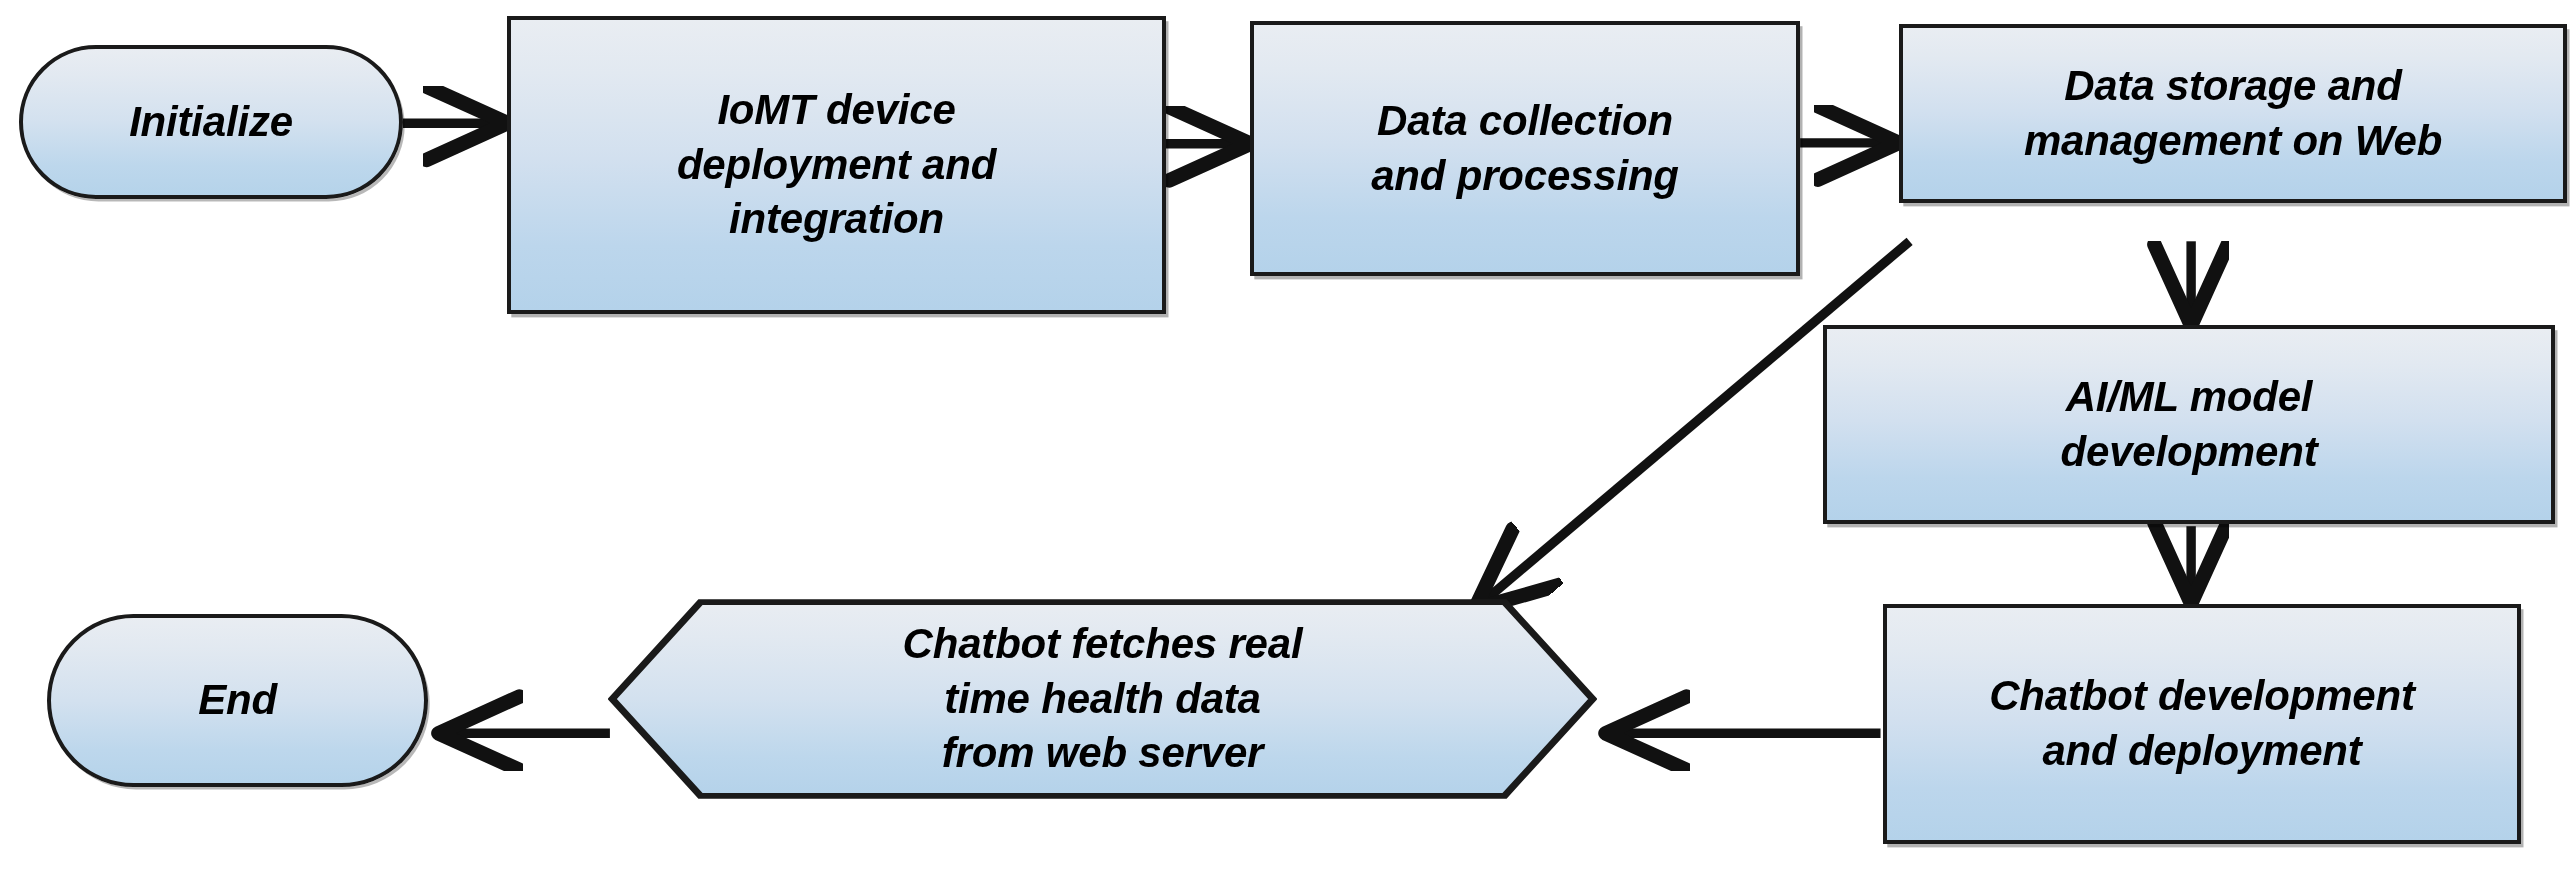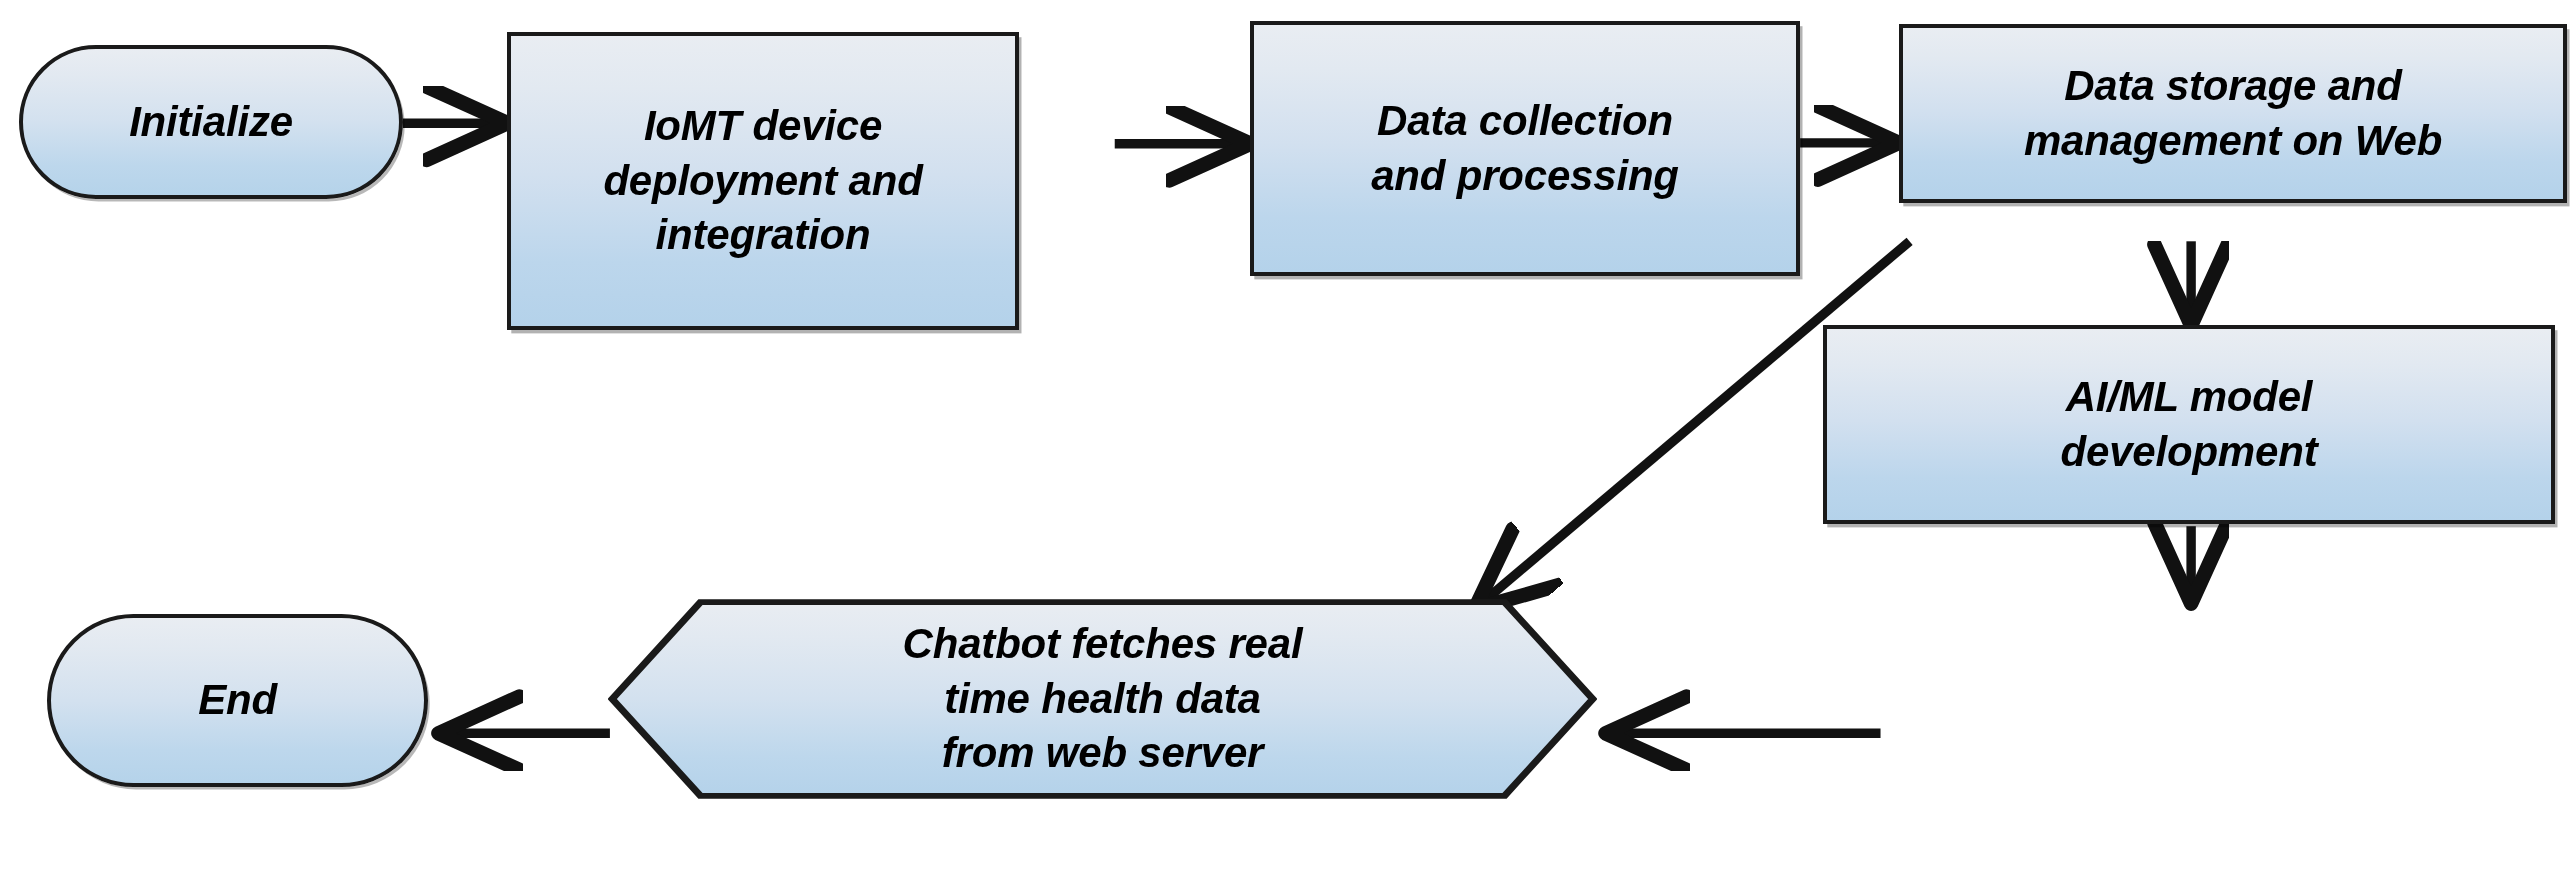"IoMT device" div.node { top: 32px -> 16px; width: 512px -> 659px }
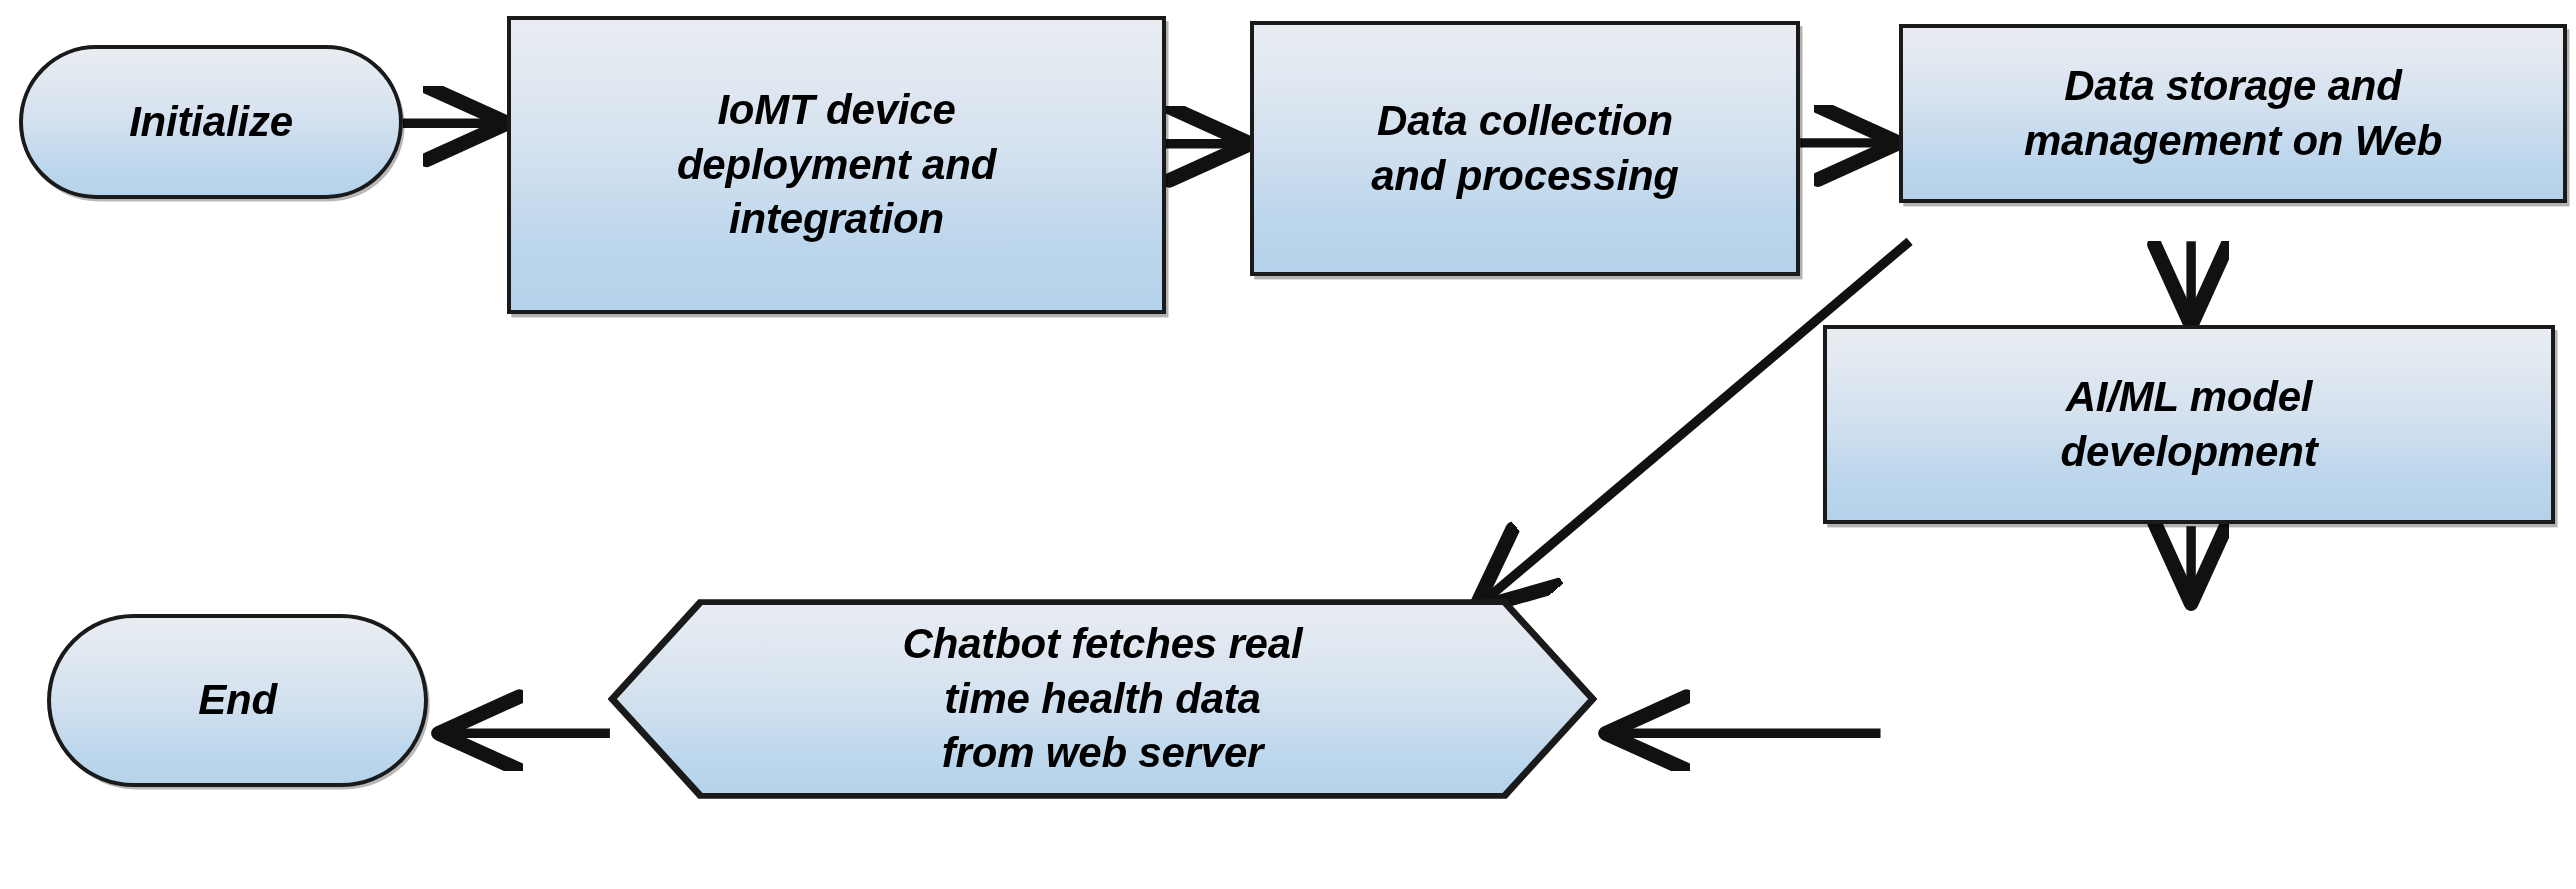"Chatbot development" div.node { html: none -> <div> <span>Chatbot development and deployment</span> </div> }
